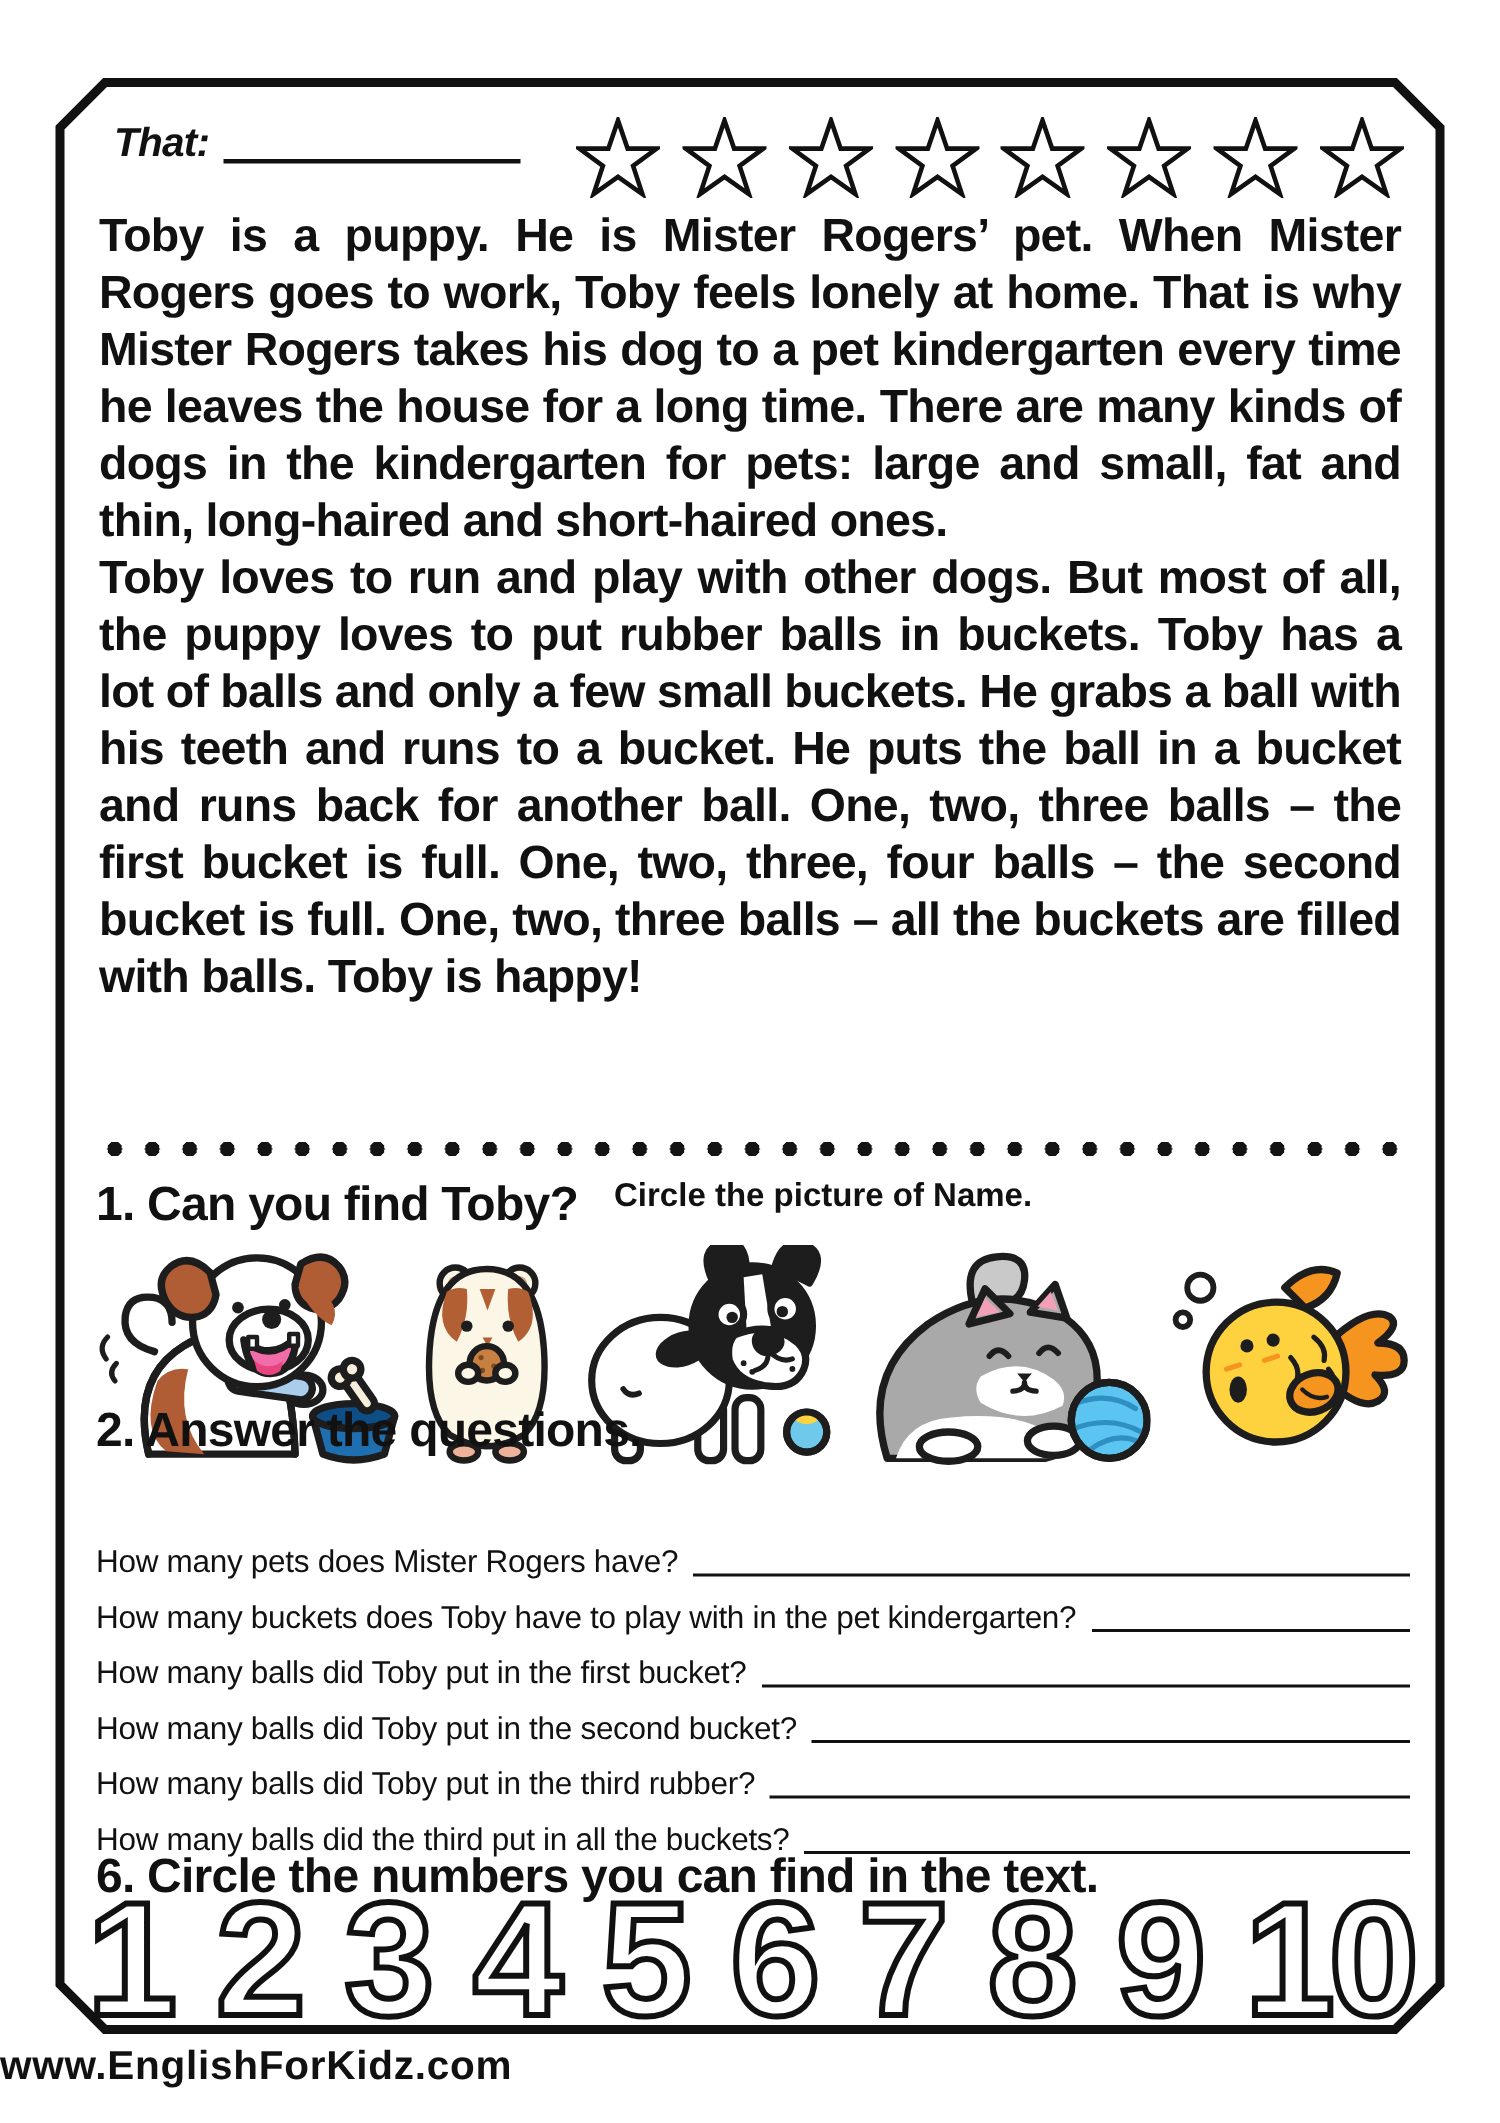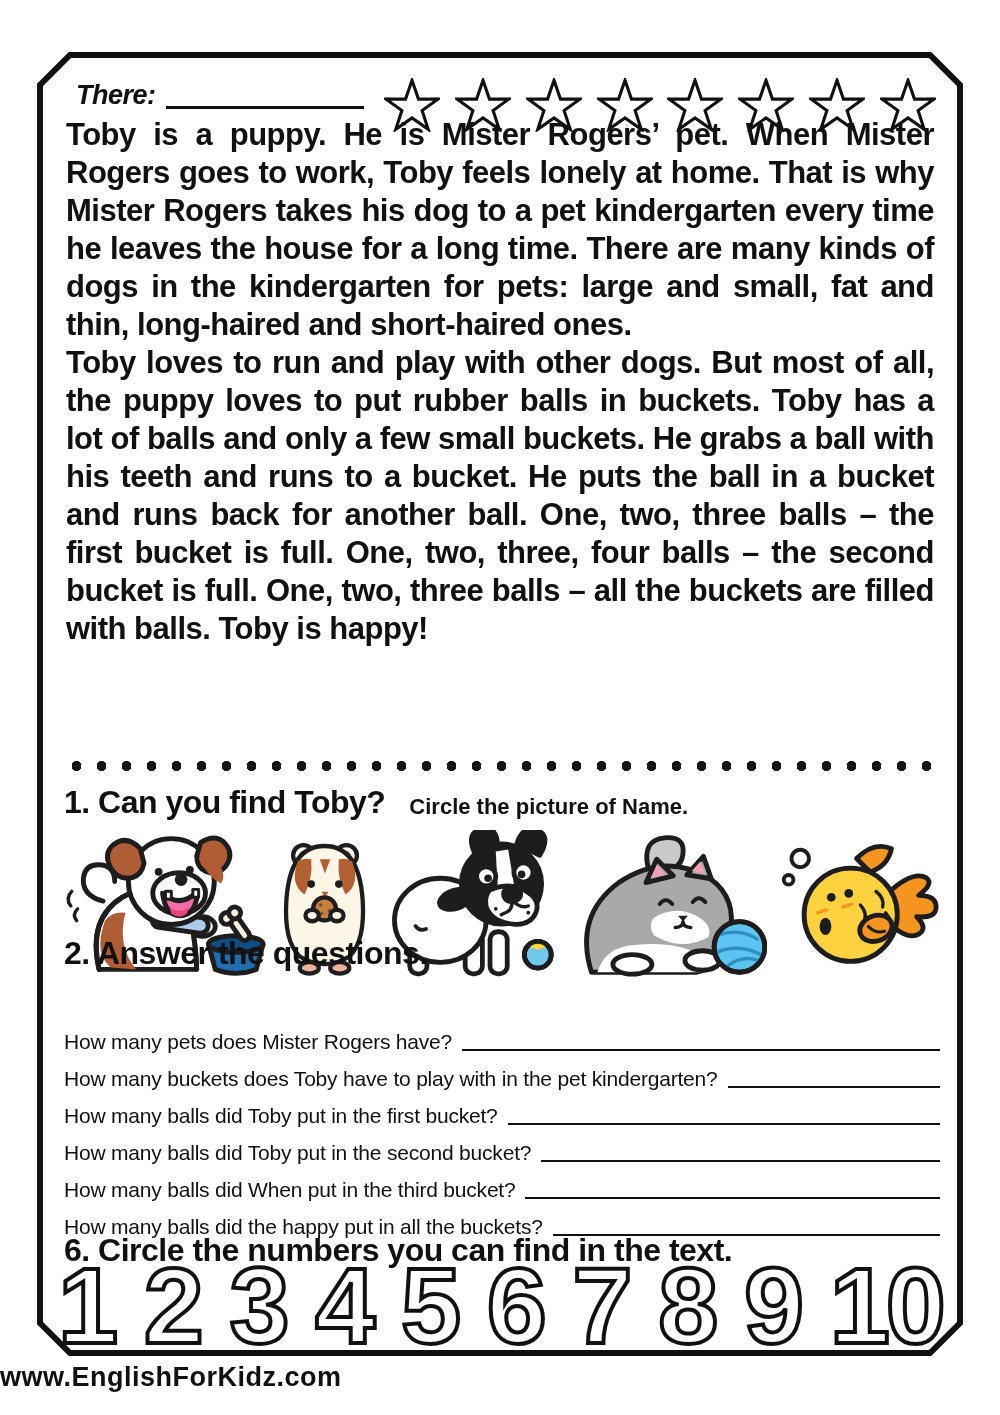"There:" span.name-label { text: There -> That }
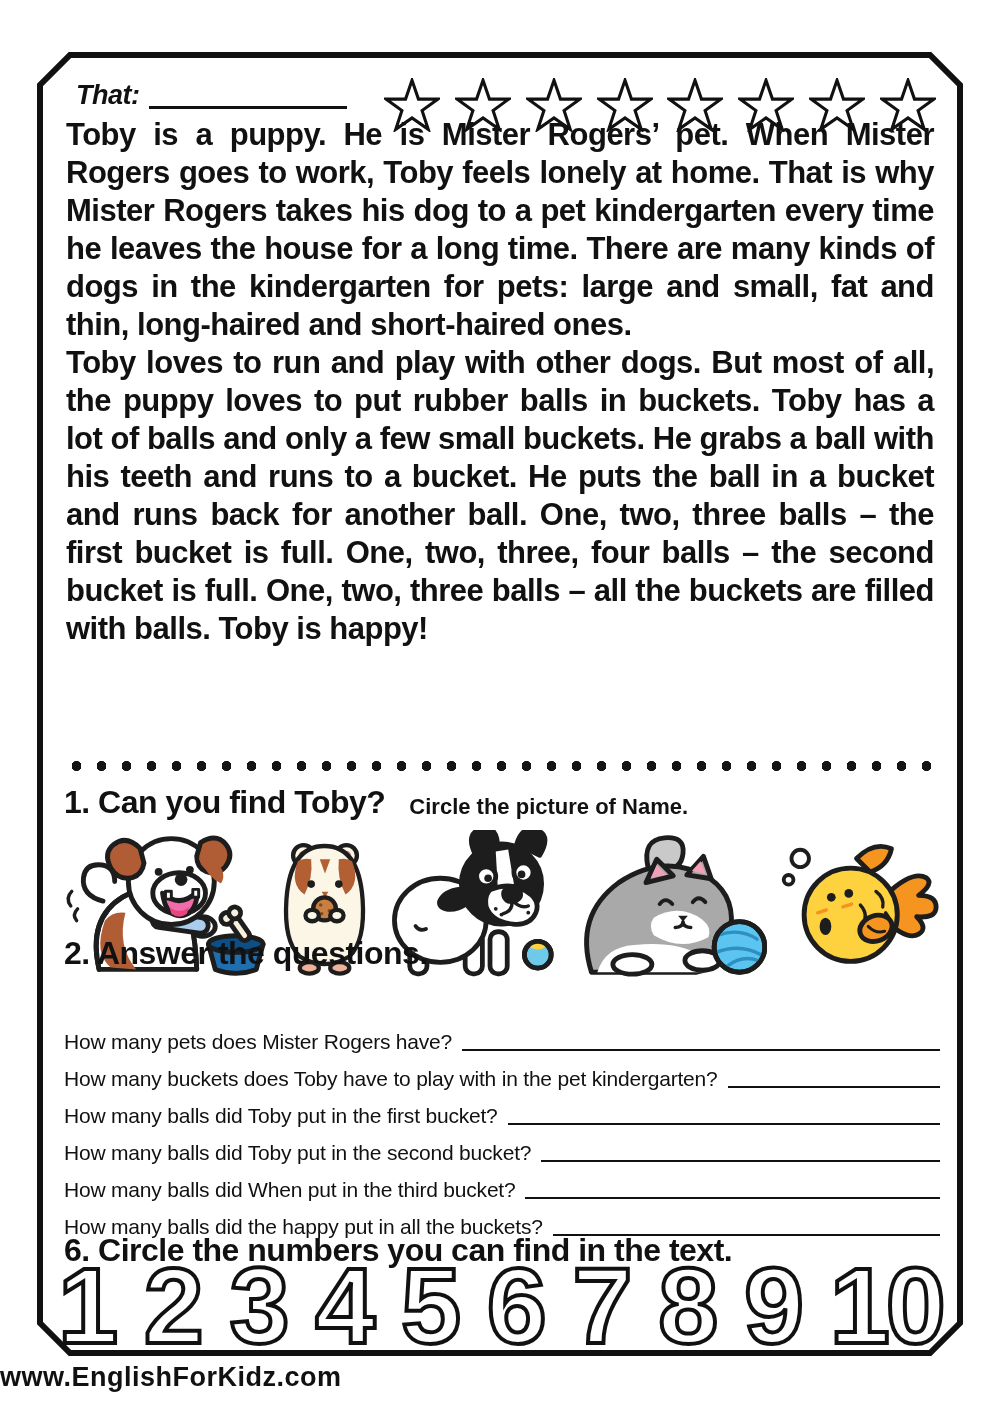"Toby is a puppy. He" .passage { top: 116px -> 138px }
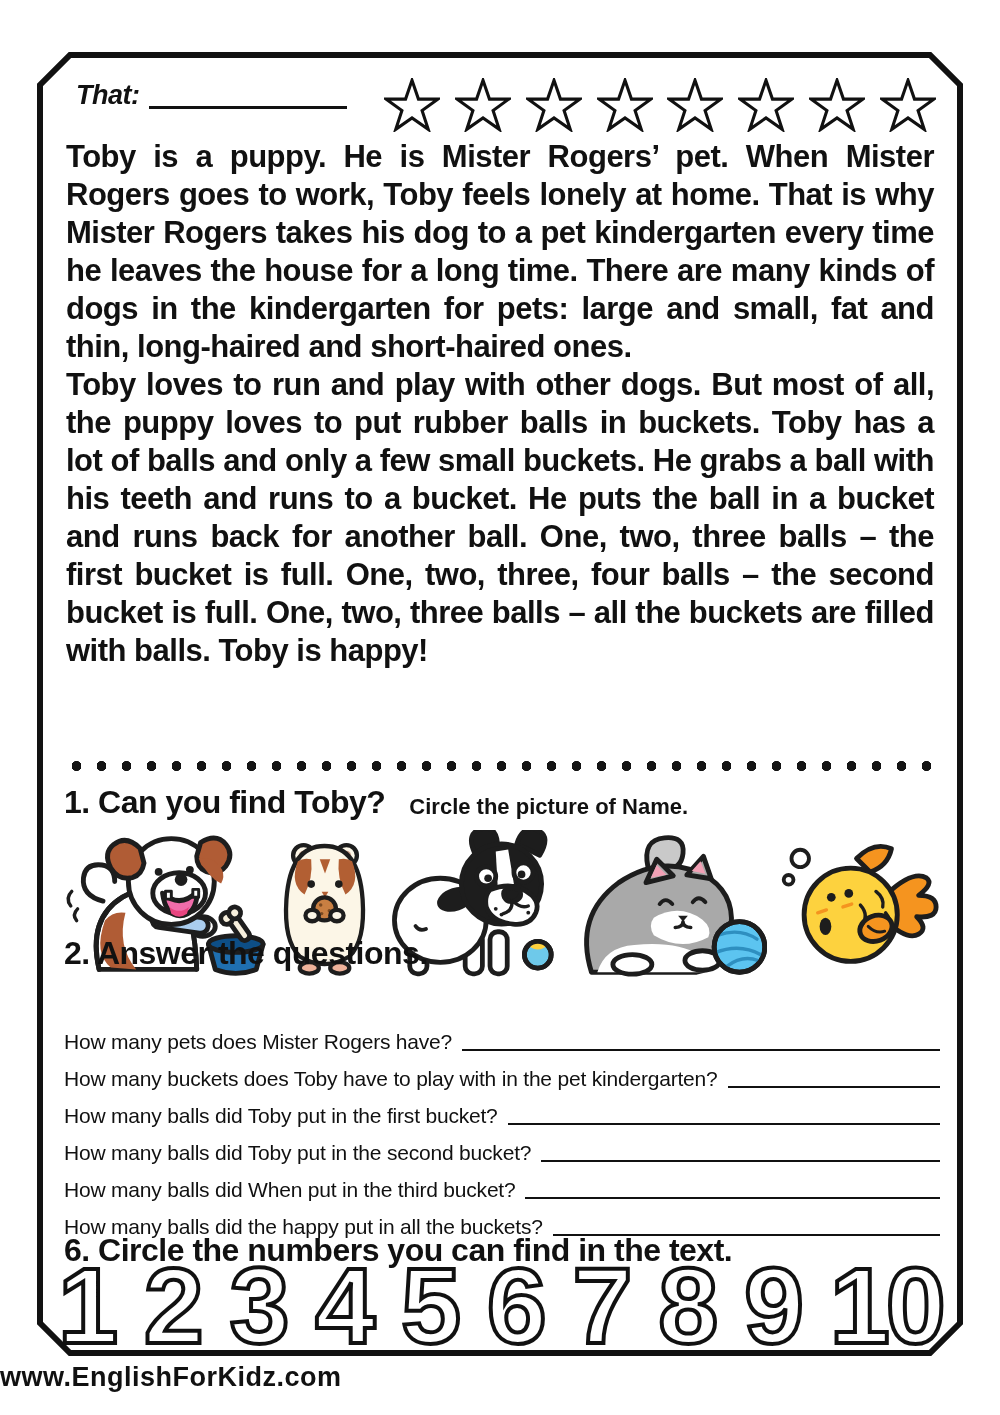"1. Can you find Toby?" .sec1 { align-items: flex-end -> flex-start }
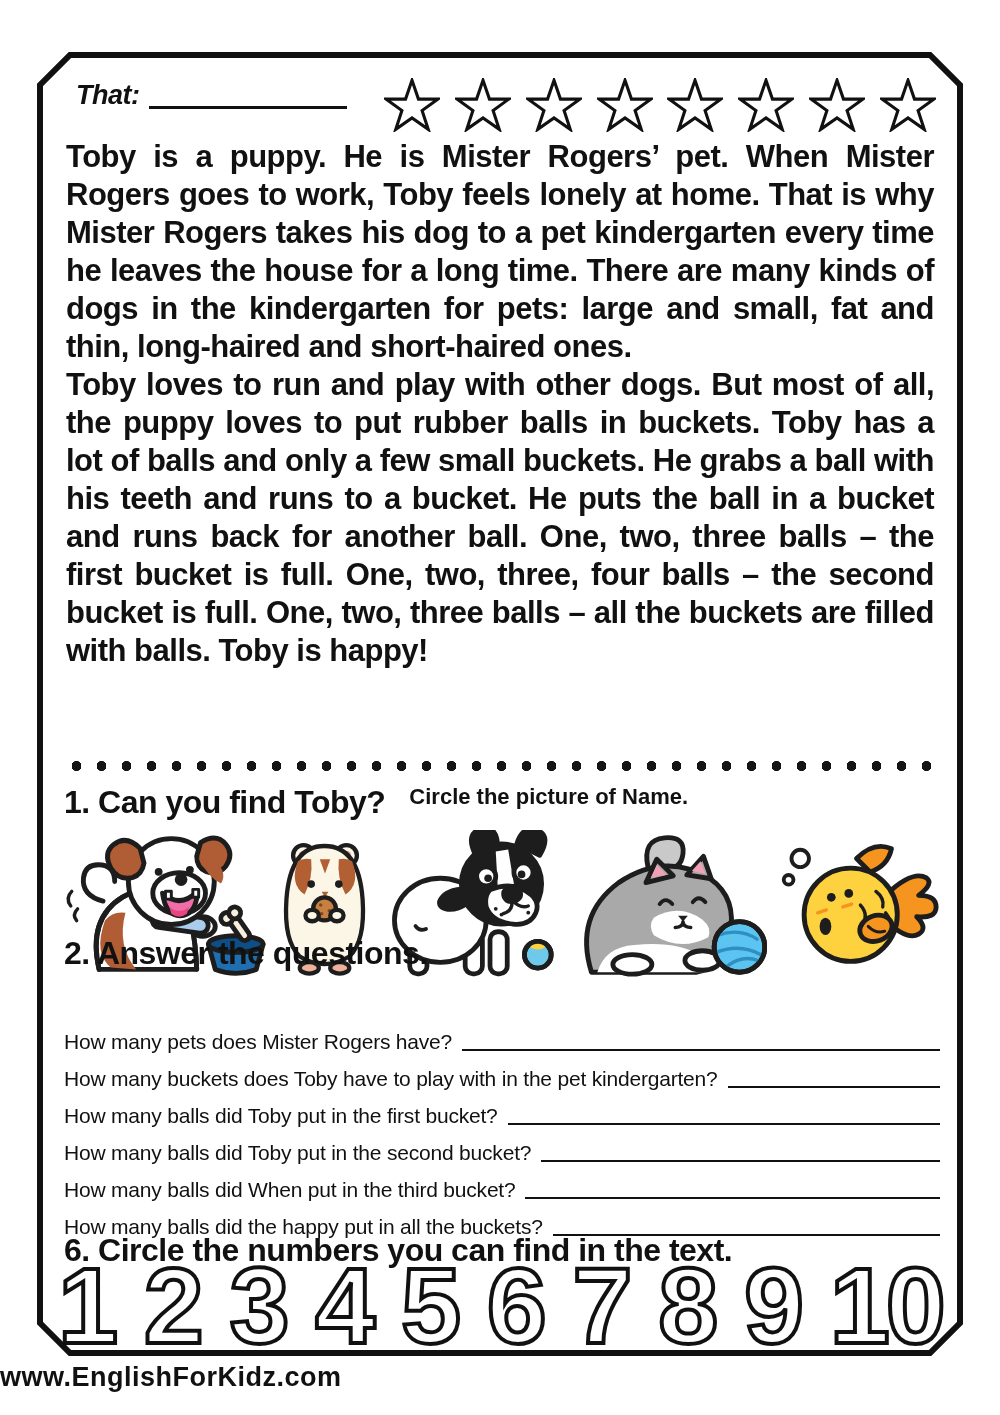"How many balls did When" span.q-label { text: When put in the third bucket -> Toby put in the third rubber }
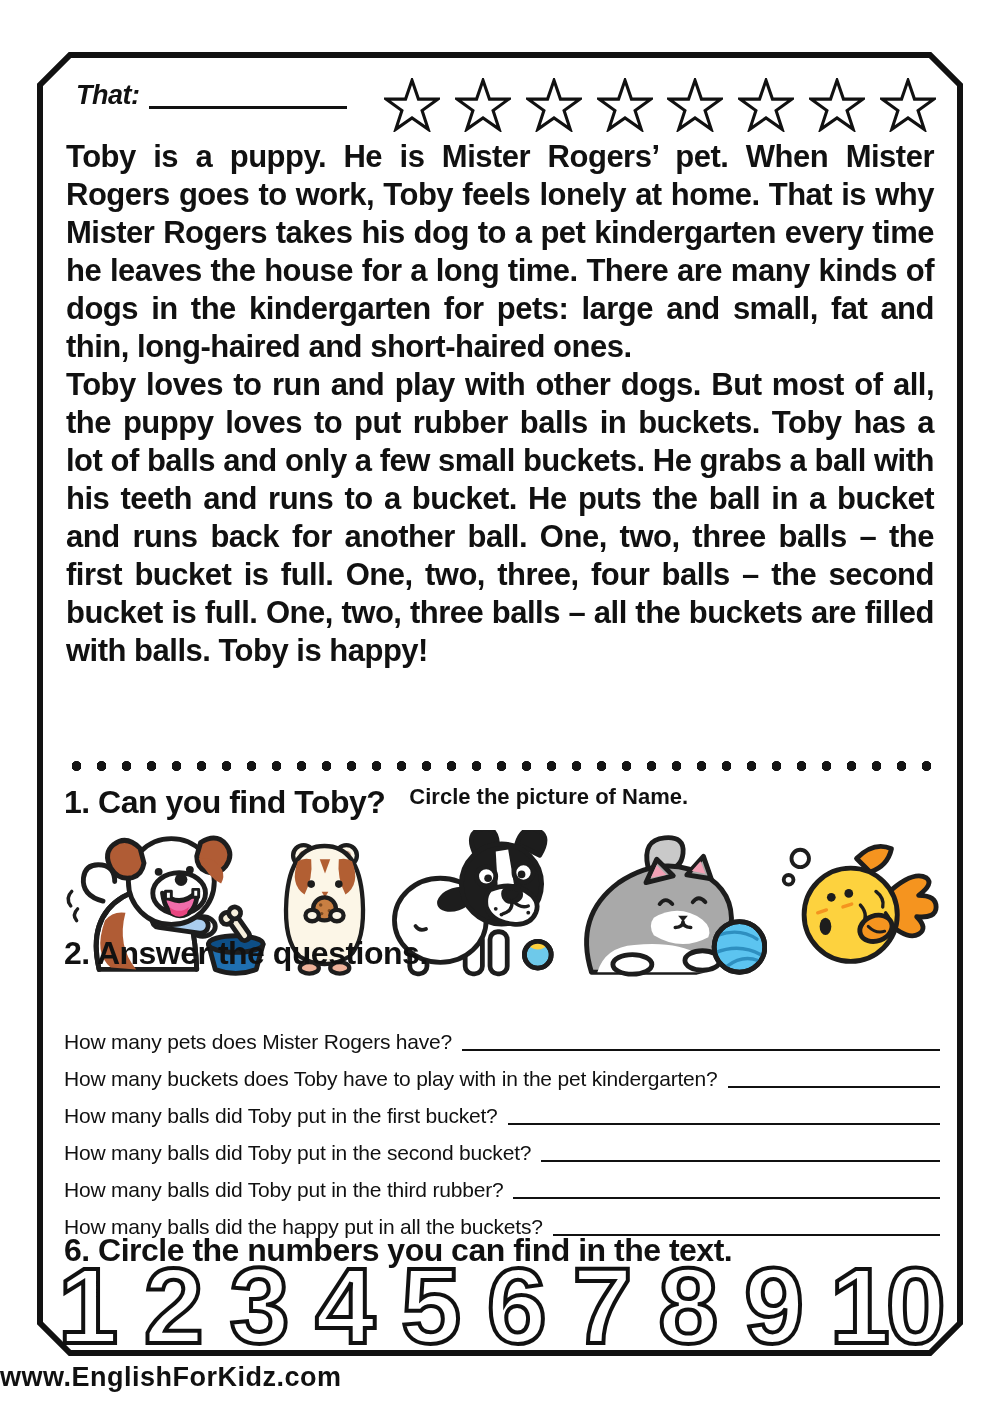"How many balls did the" span.q-label { text: happy -> third }
